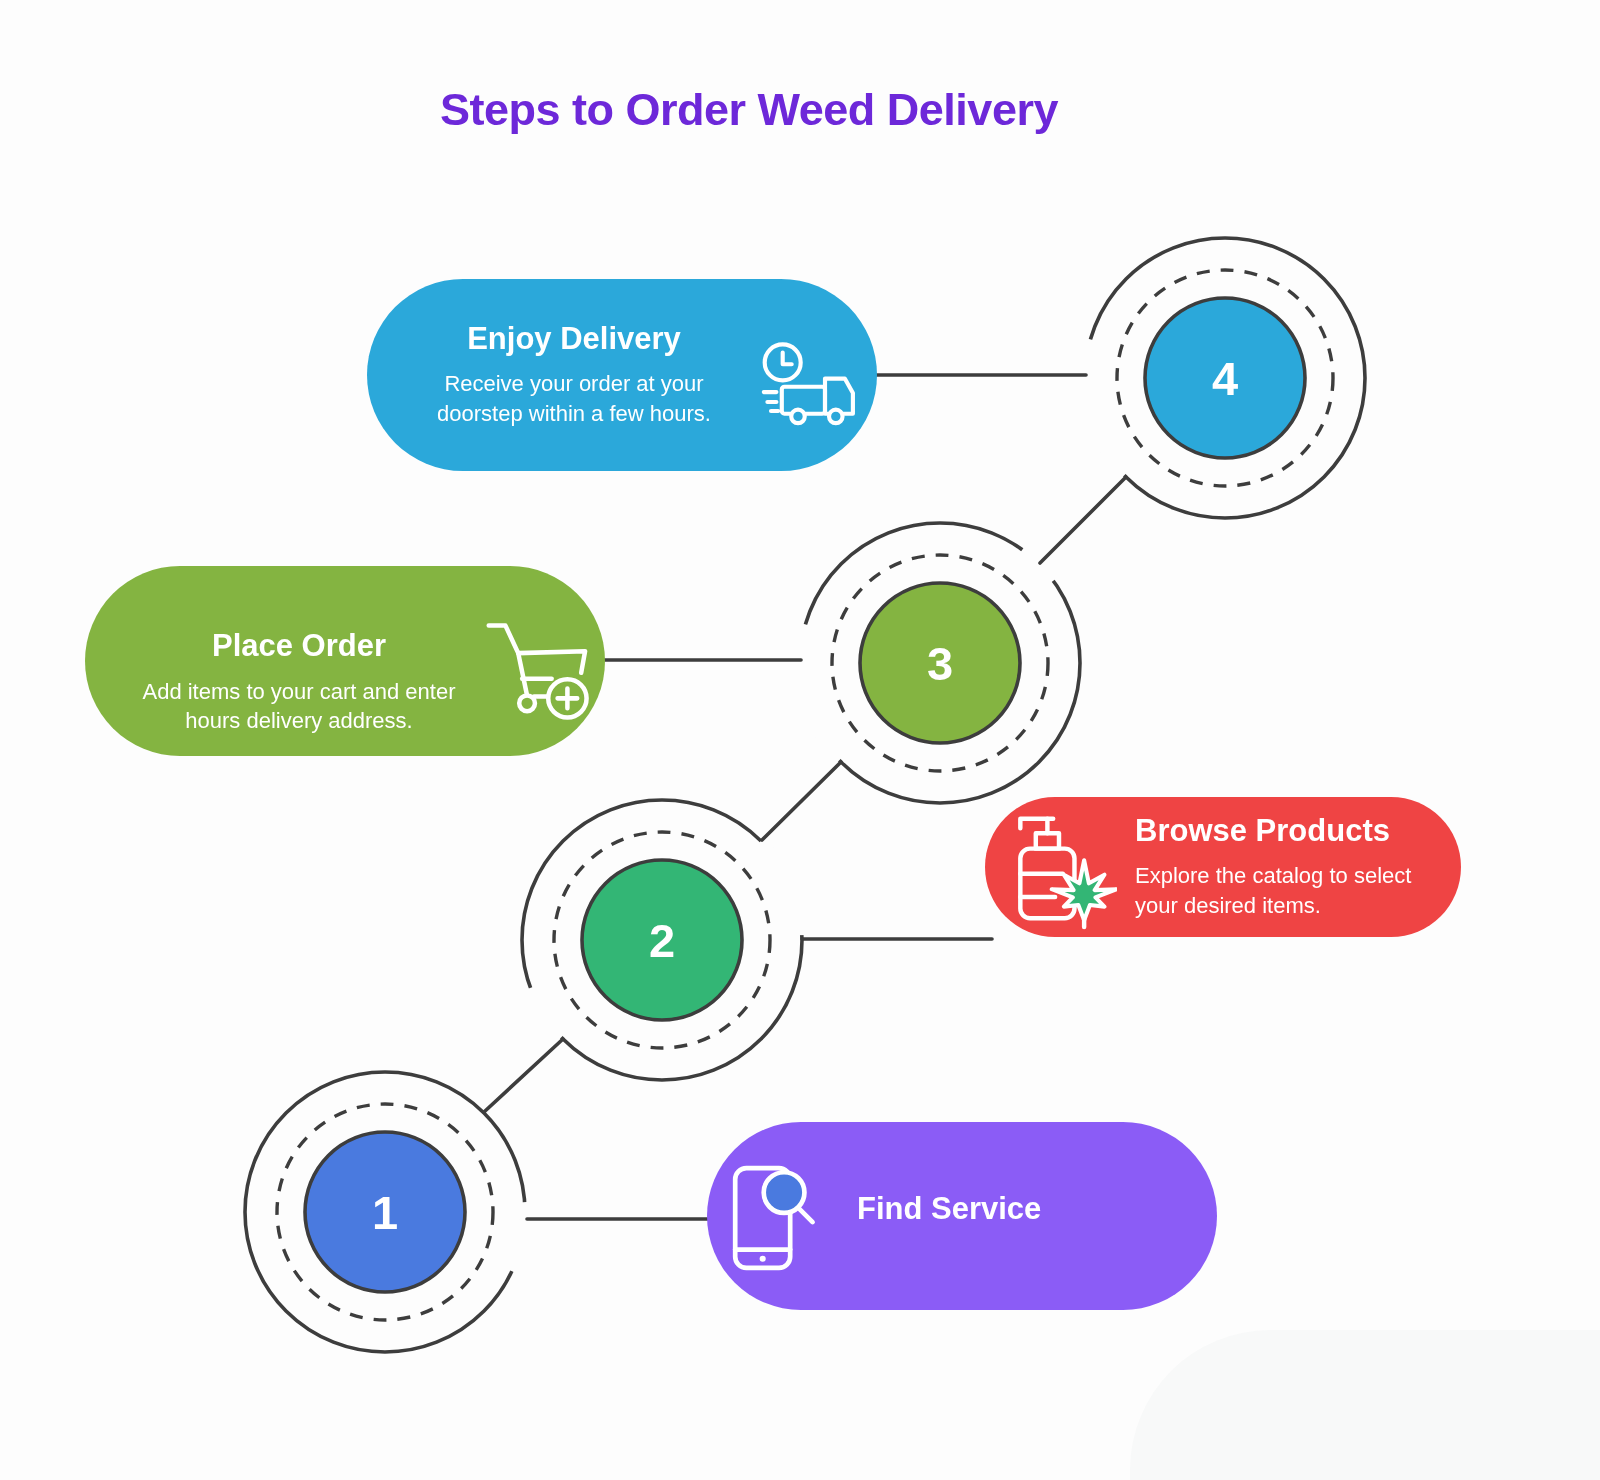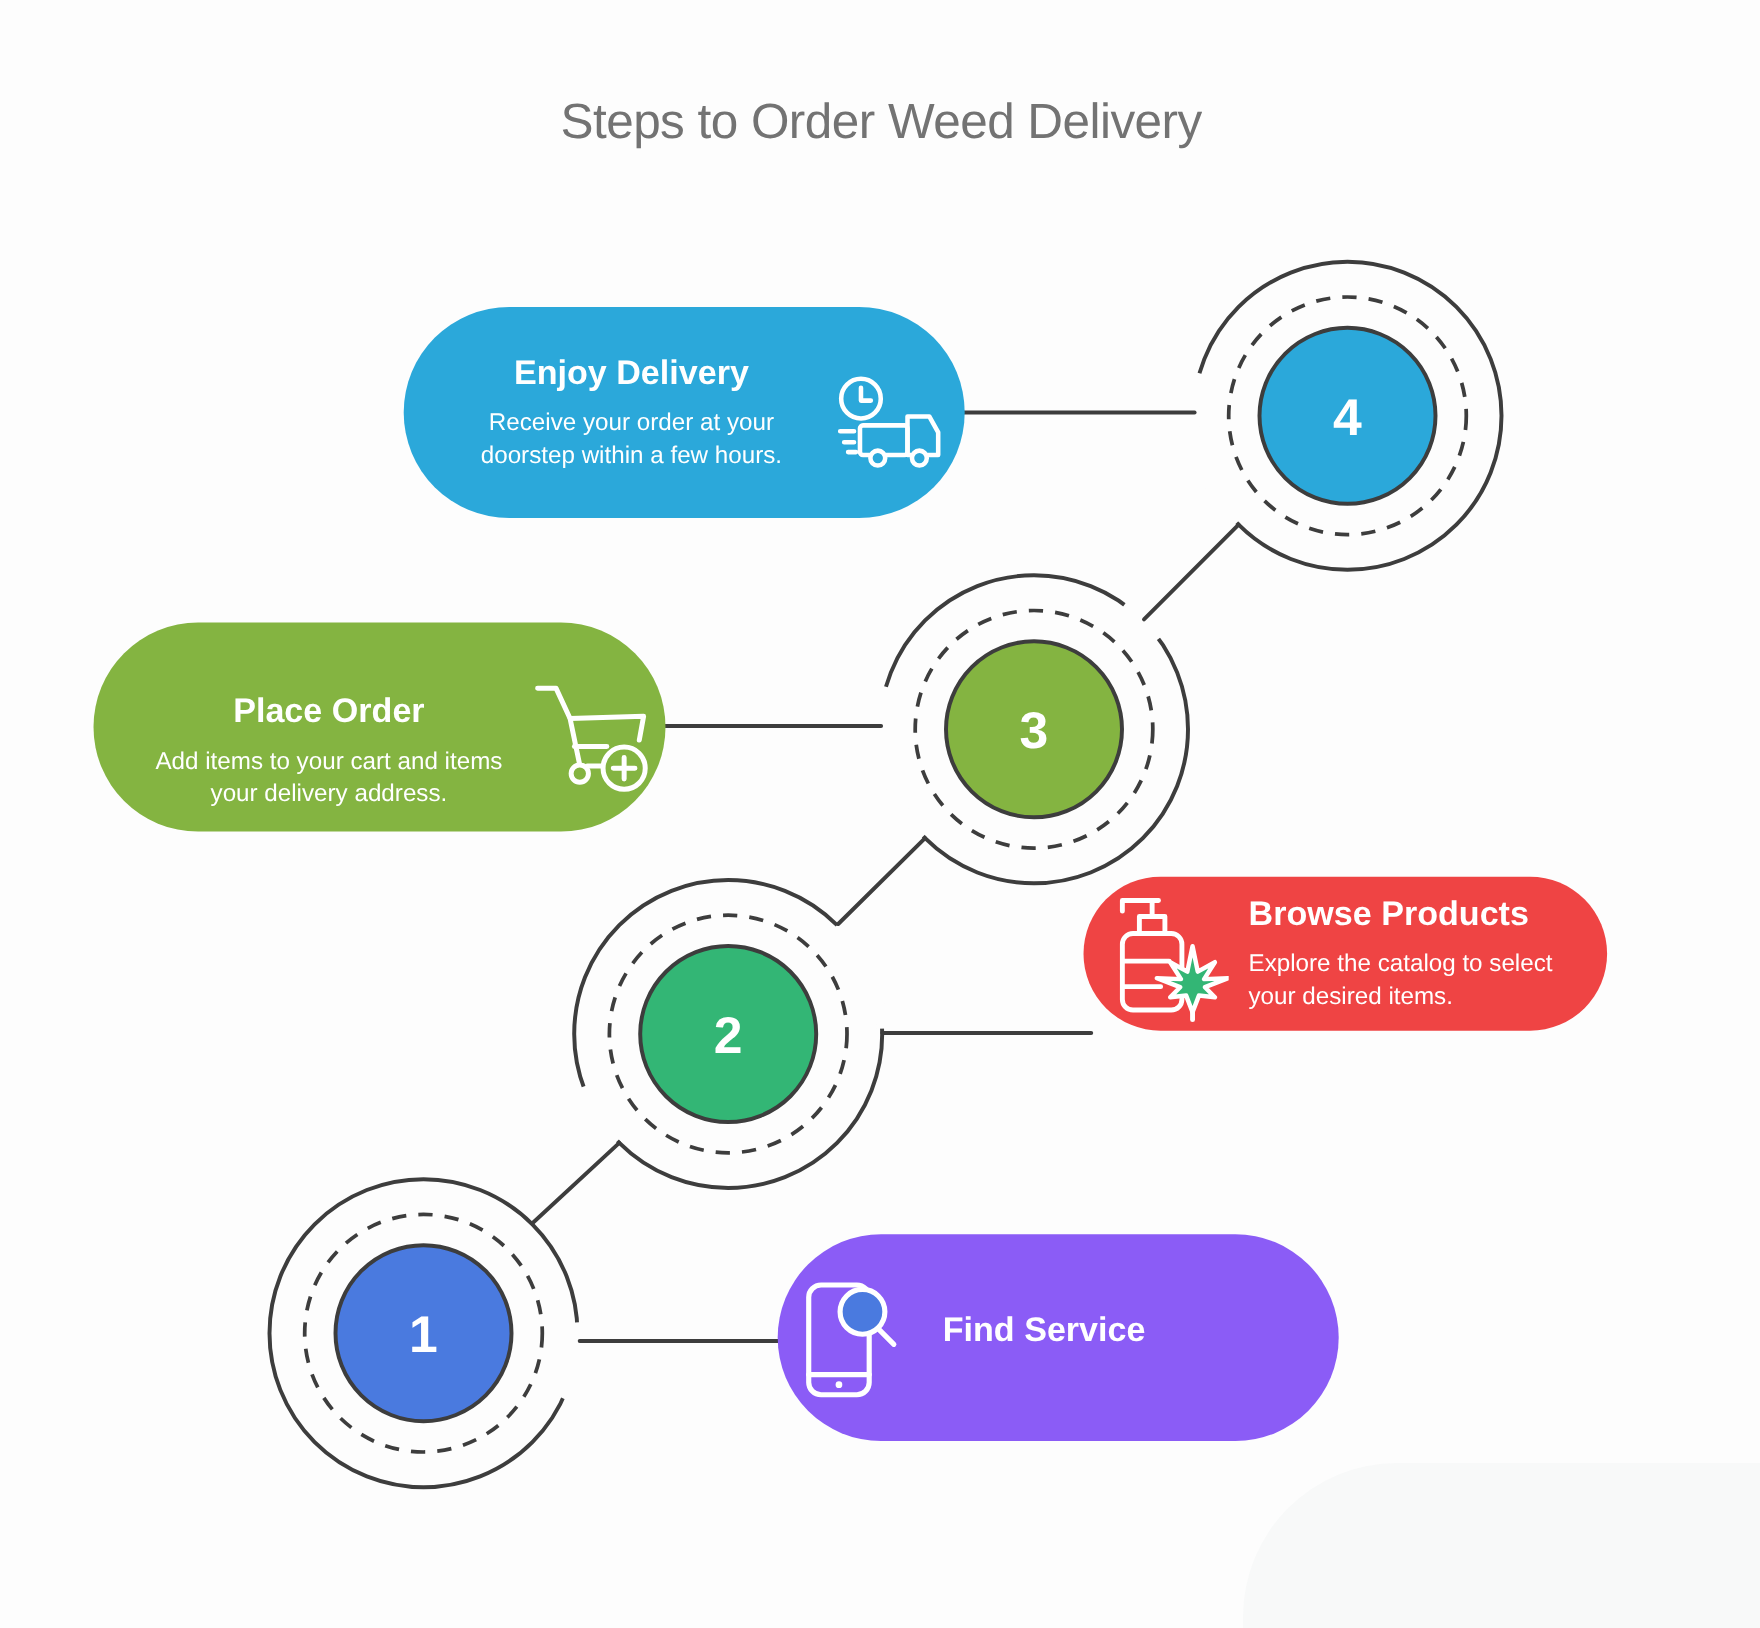"Steps to Order Weed Delivery" .page-title { color: #737373 -> #6d28d9; font-weight: 400 -> 700; left: 801px -> 749px }
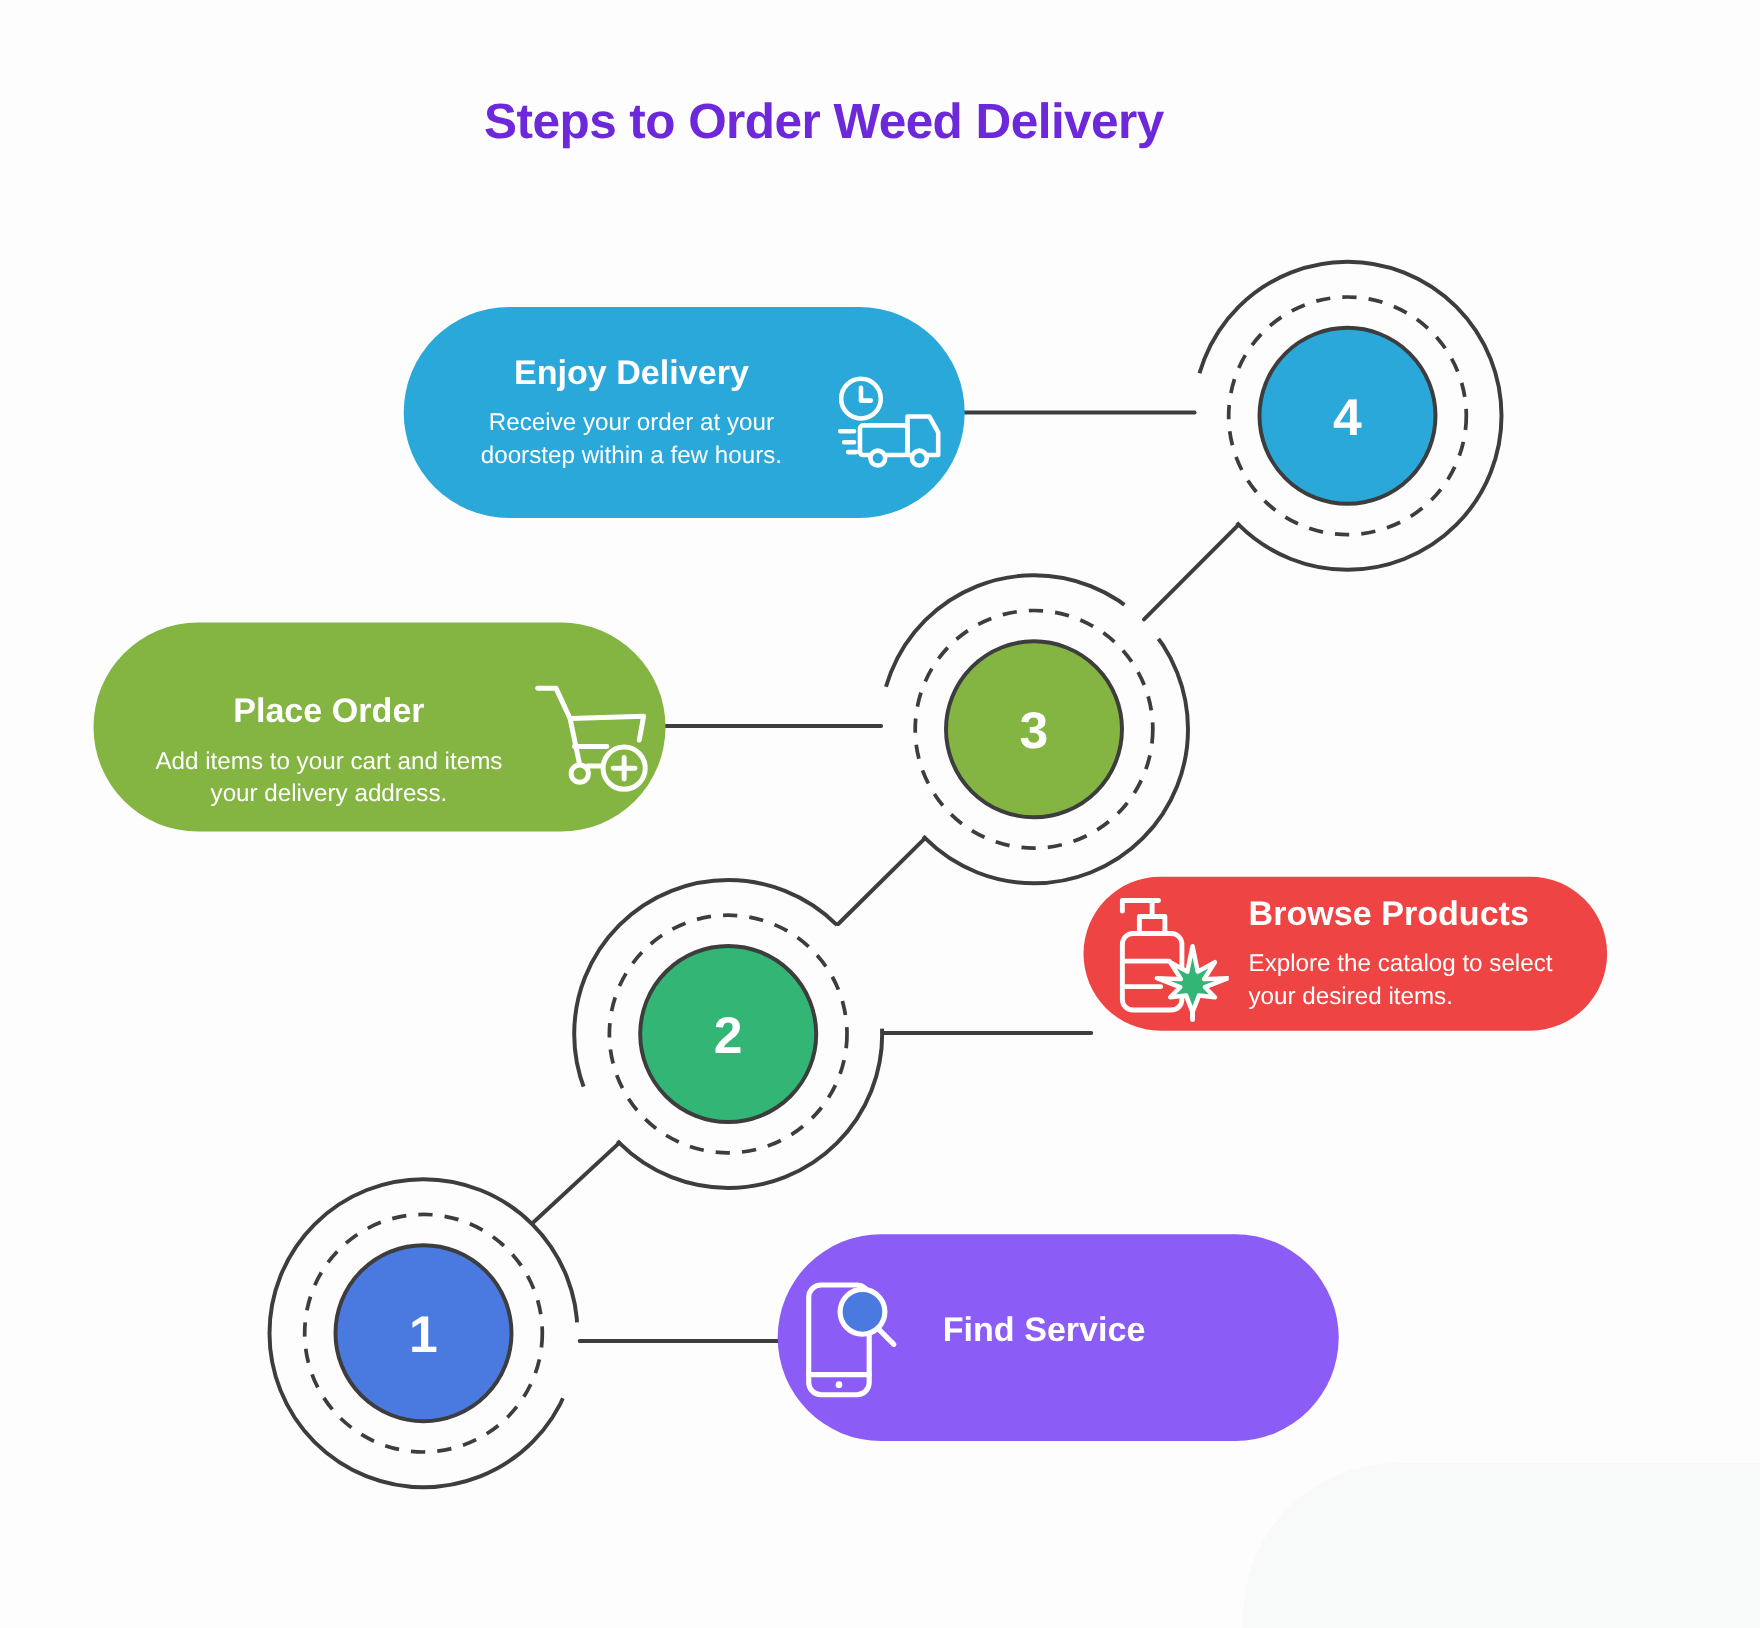"Add items to your cart" p.dsc { text: items your -> enter hours }
